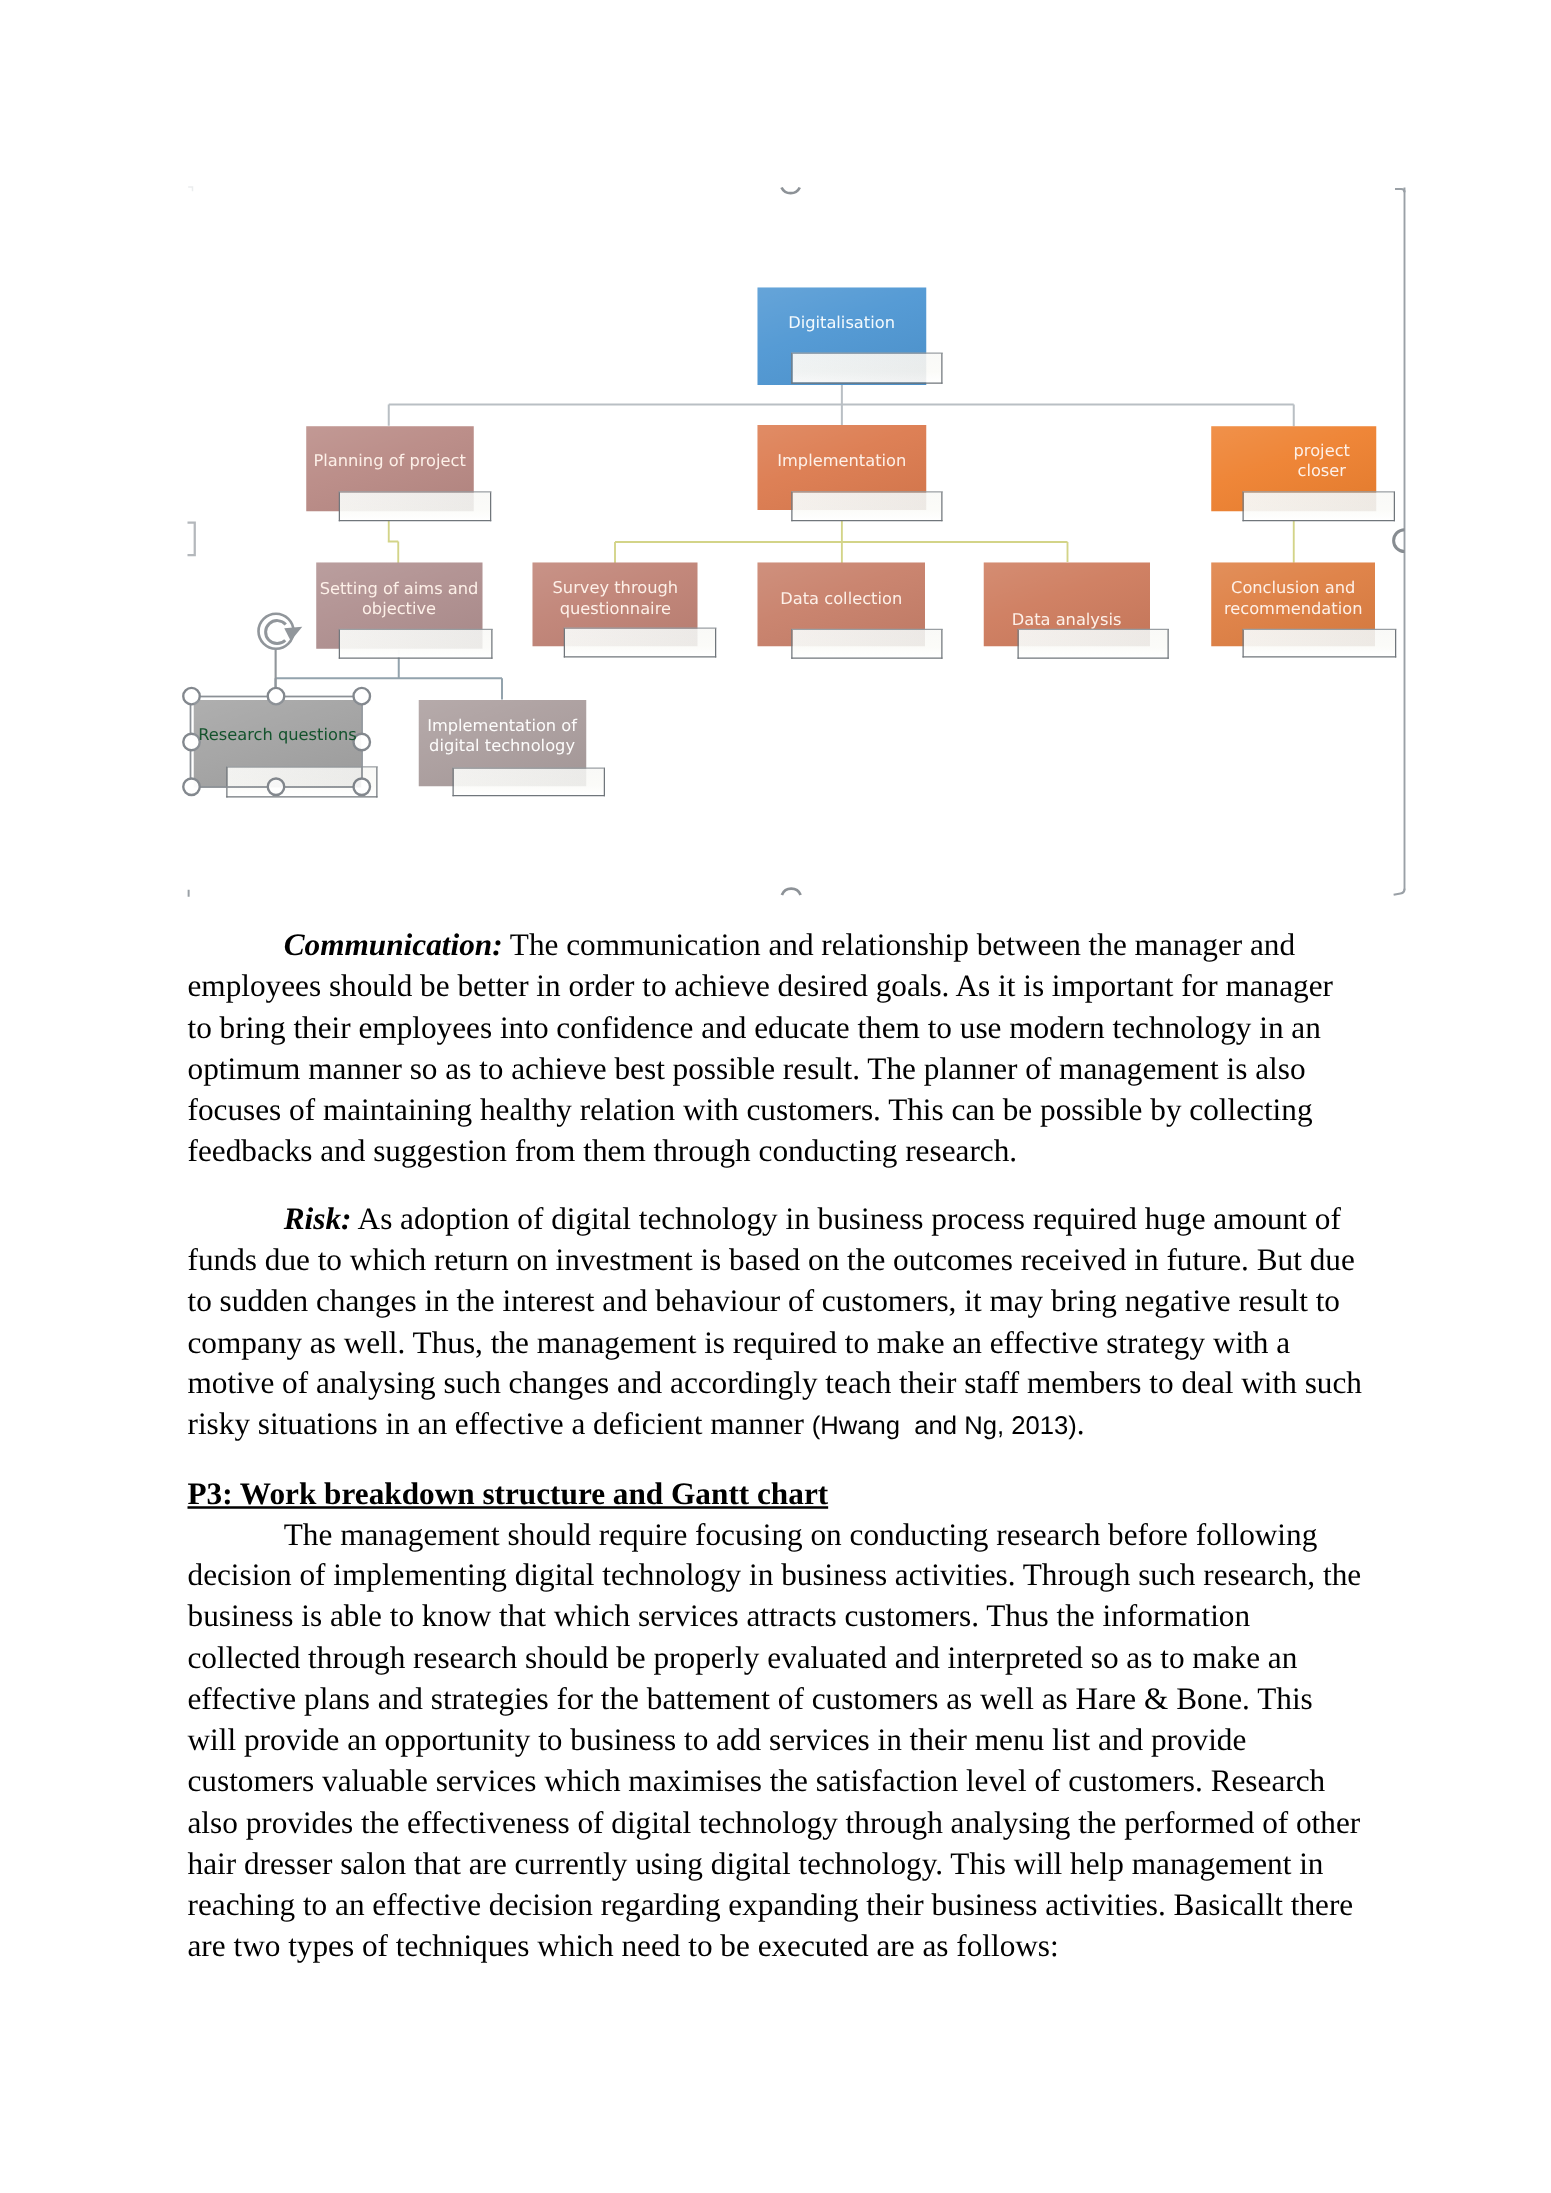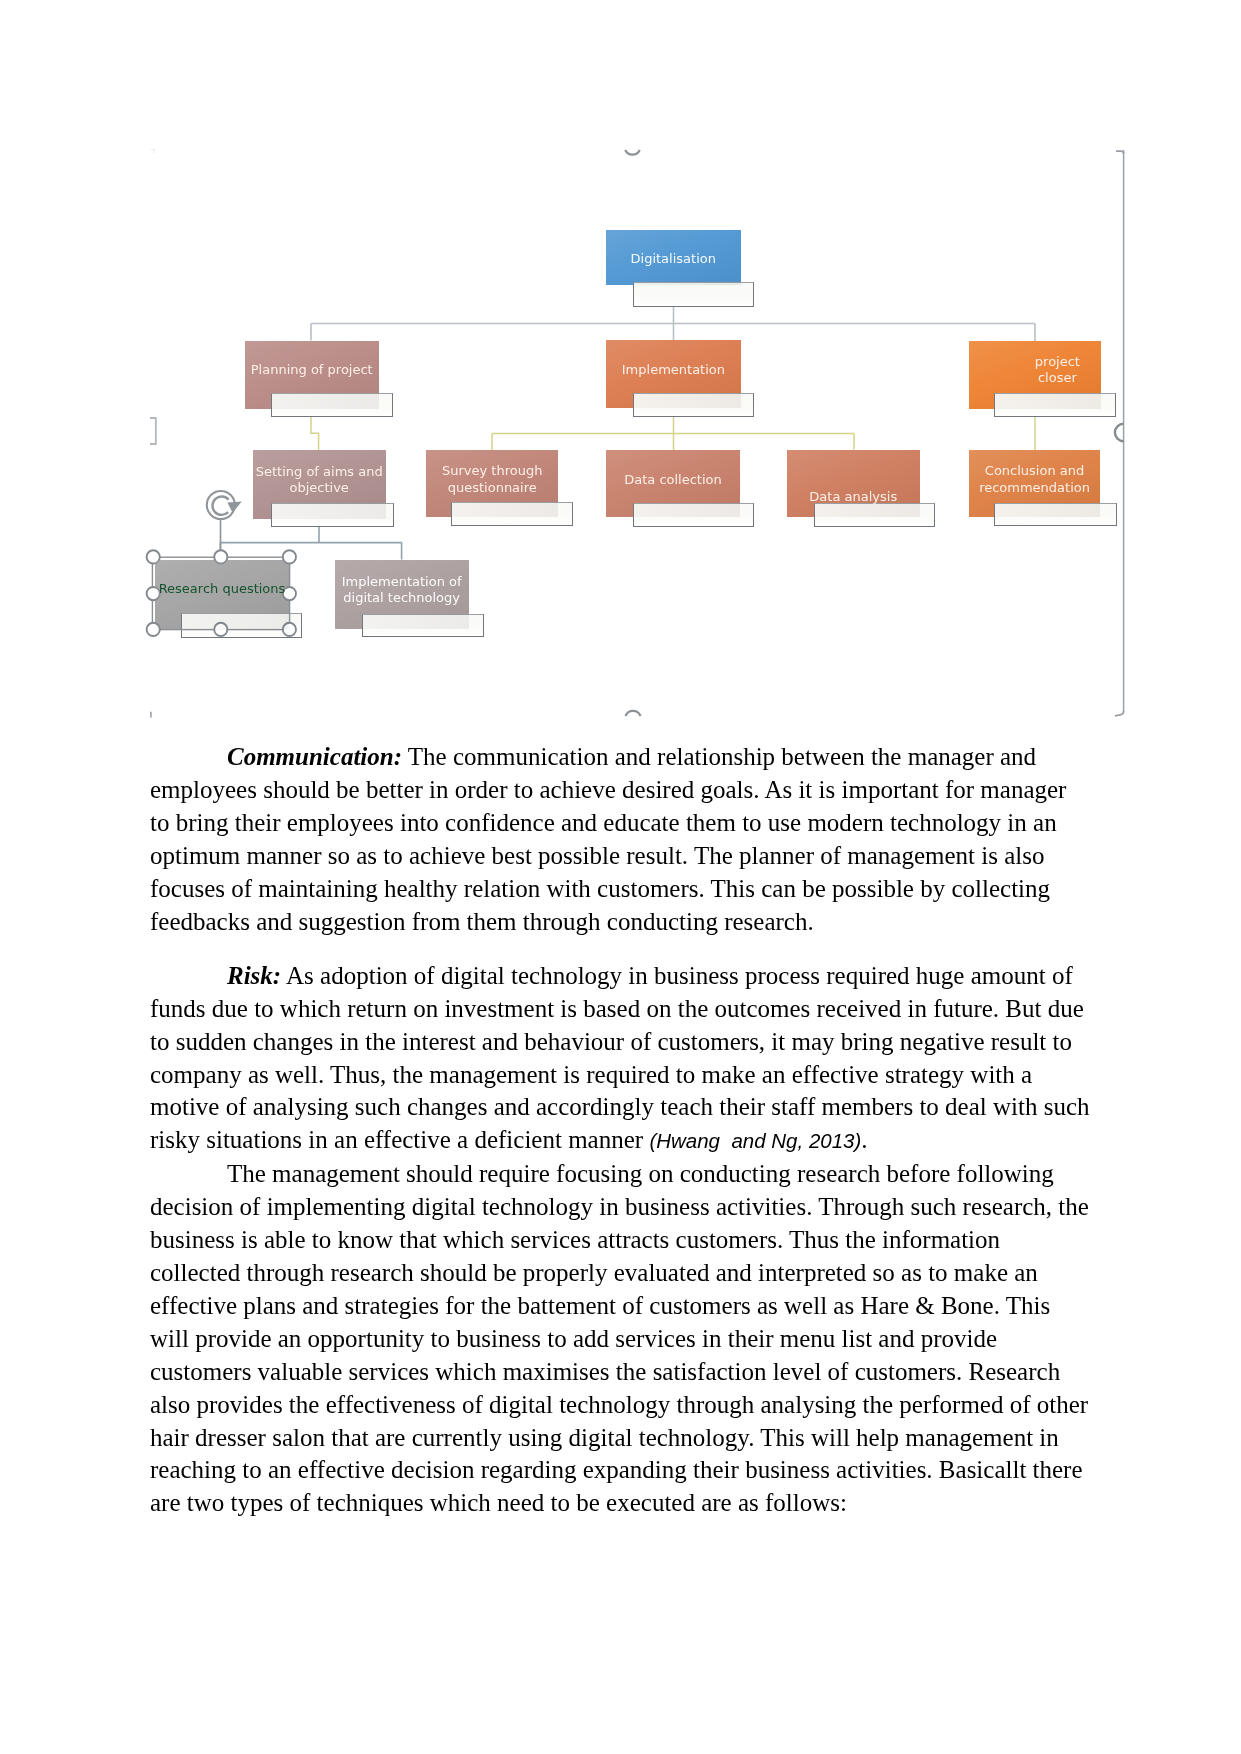"Digitalisation" div.node { height: 55px -> 78px }
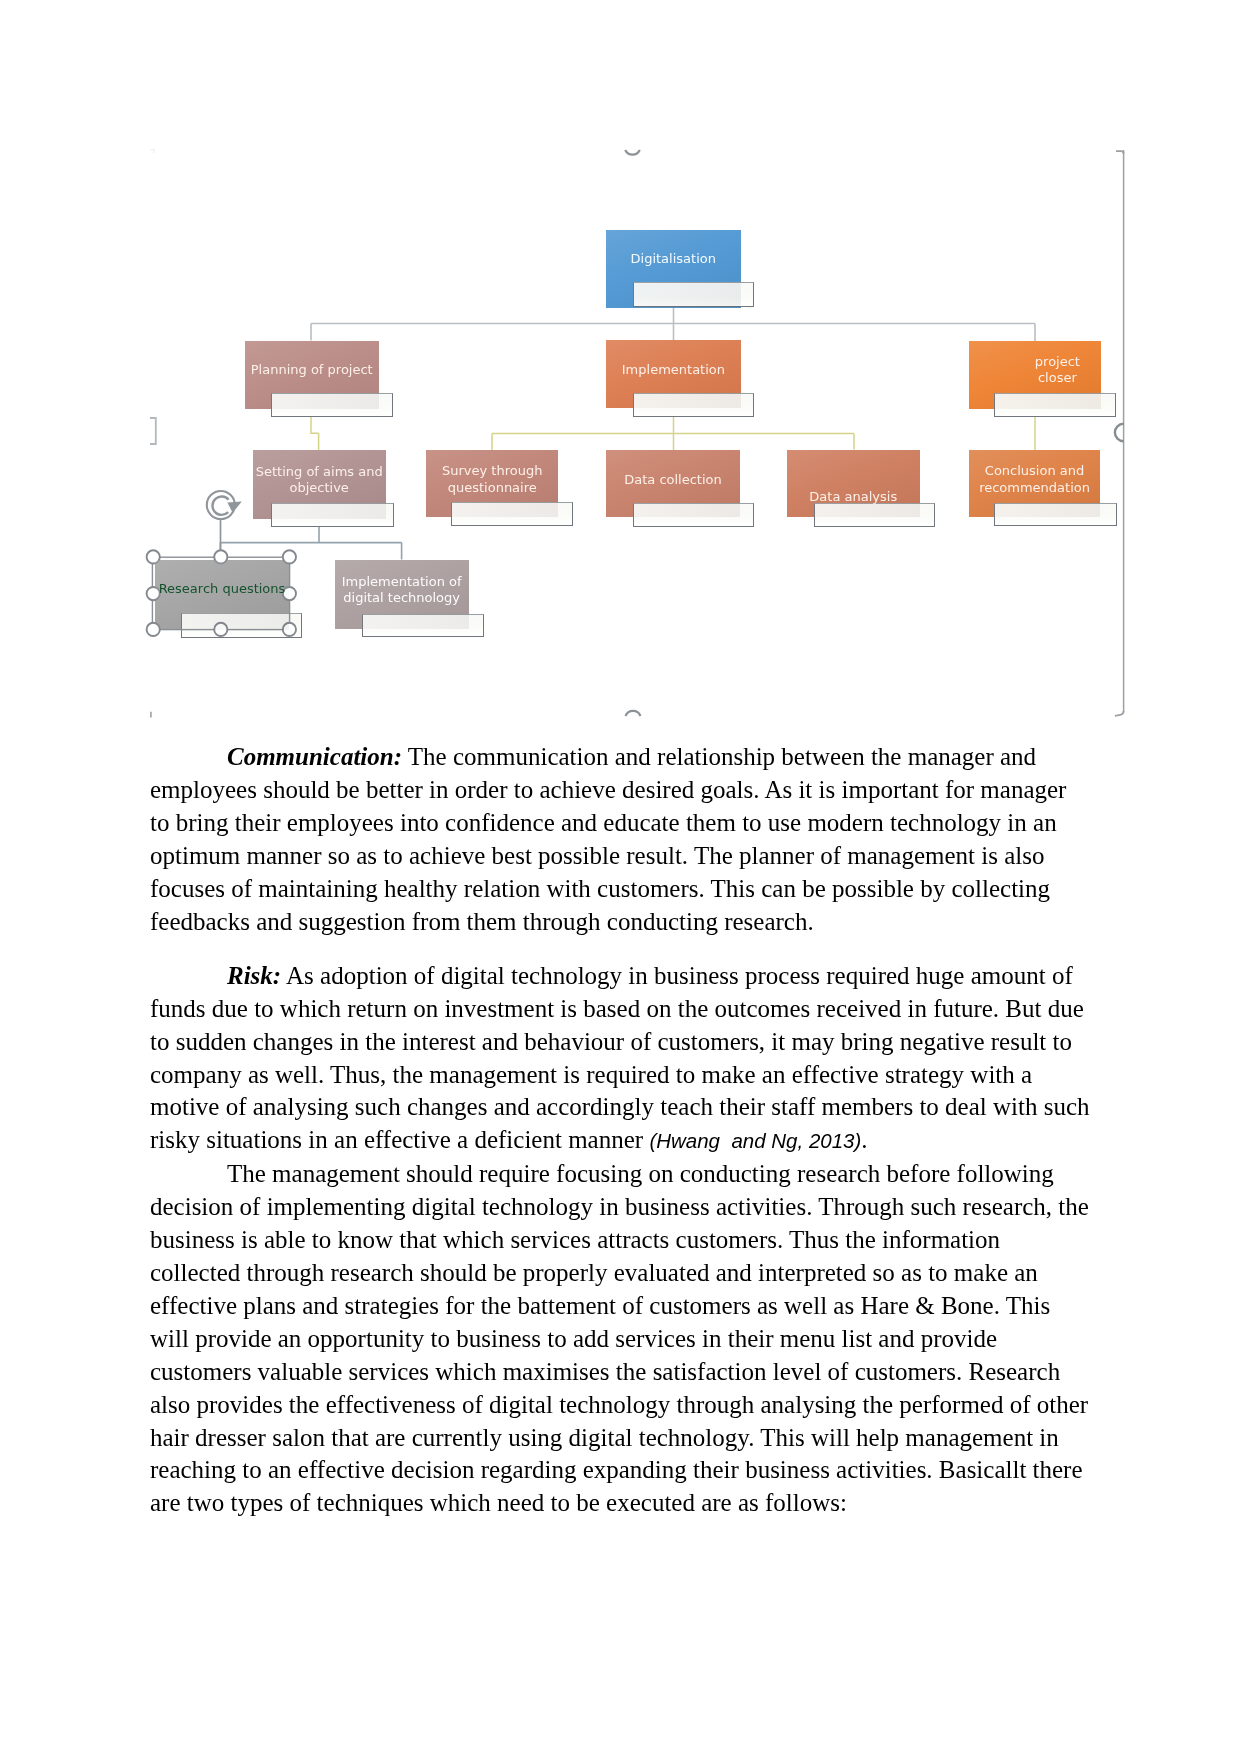"(Hwang and Ng, 2013)" .sans { font-style: italic -> none }
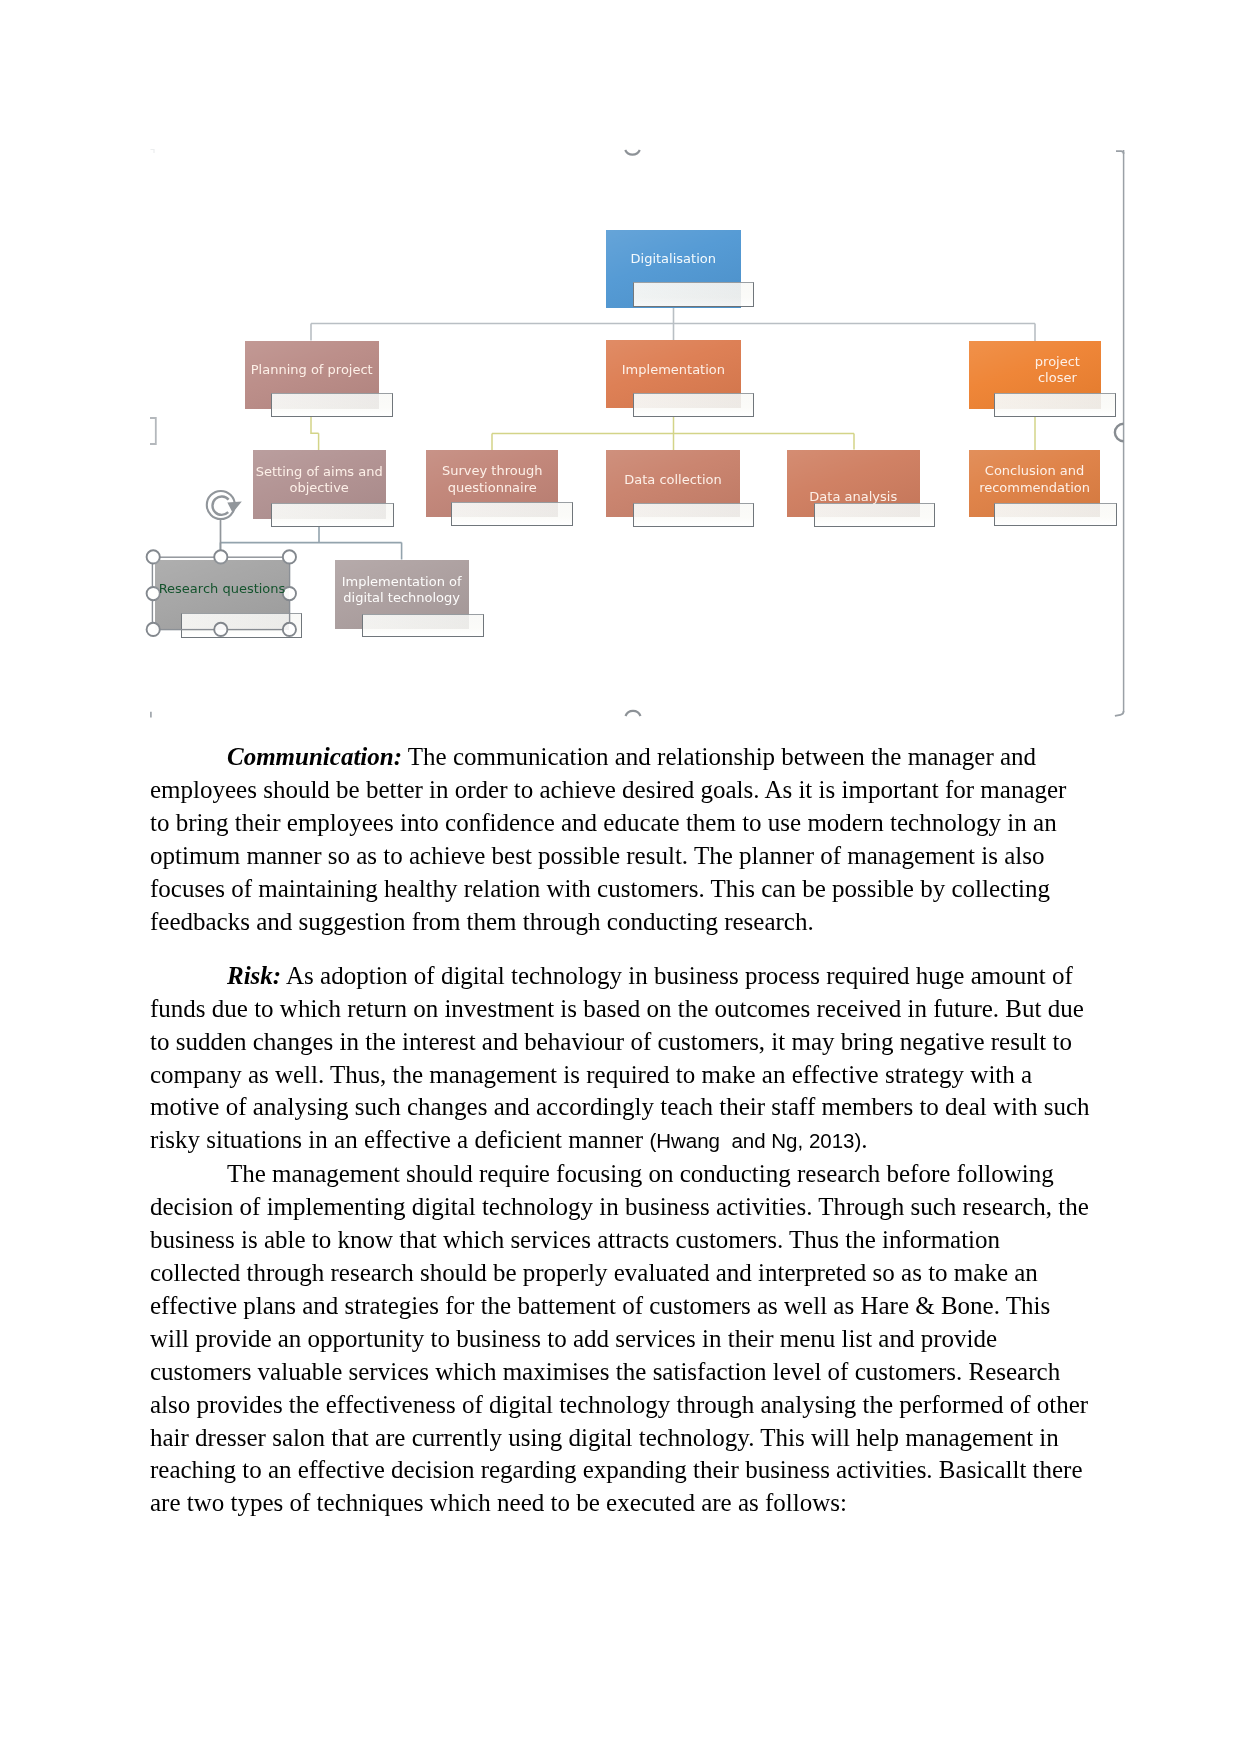"P3: Work breakdown structure and" div.headwrap { html: none -> <div><h2>P3: Work breakdown structure and Gantt chart</h2></div> }
